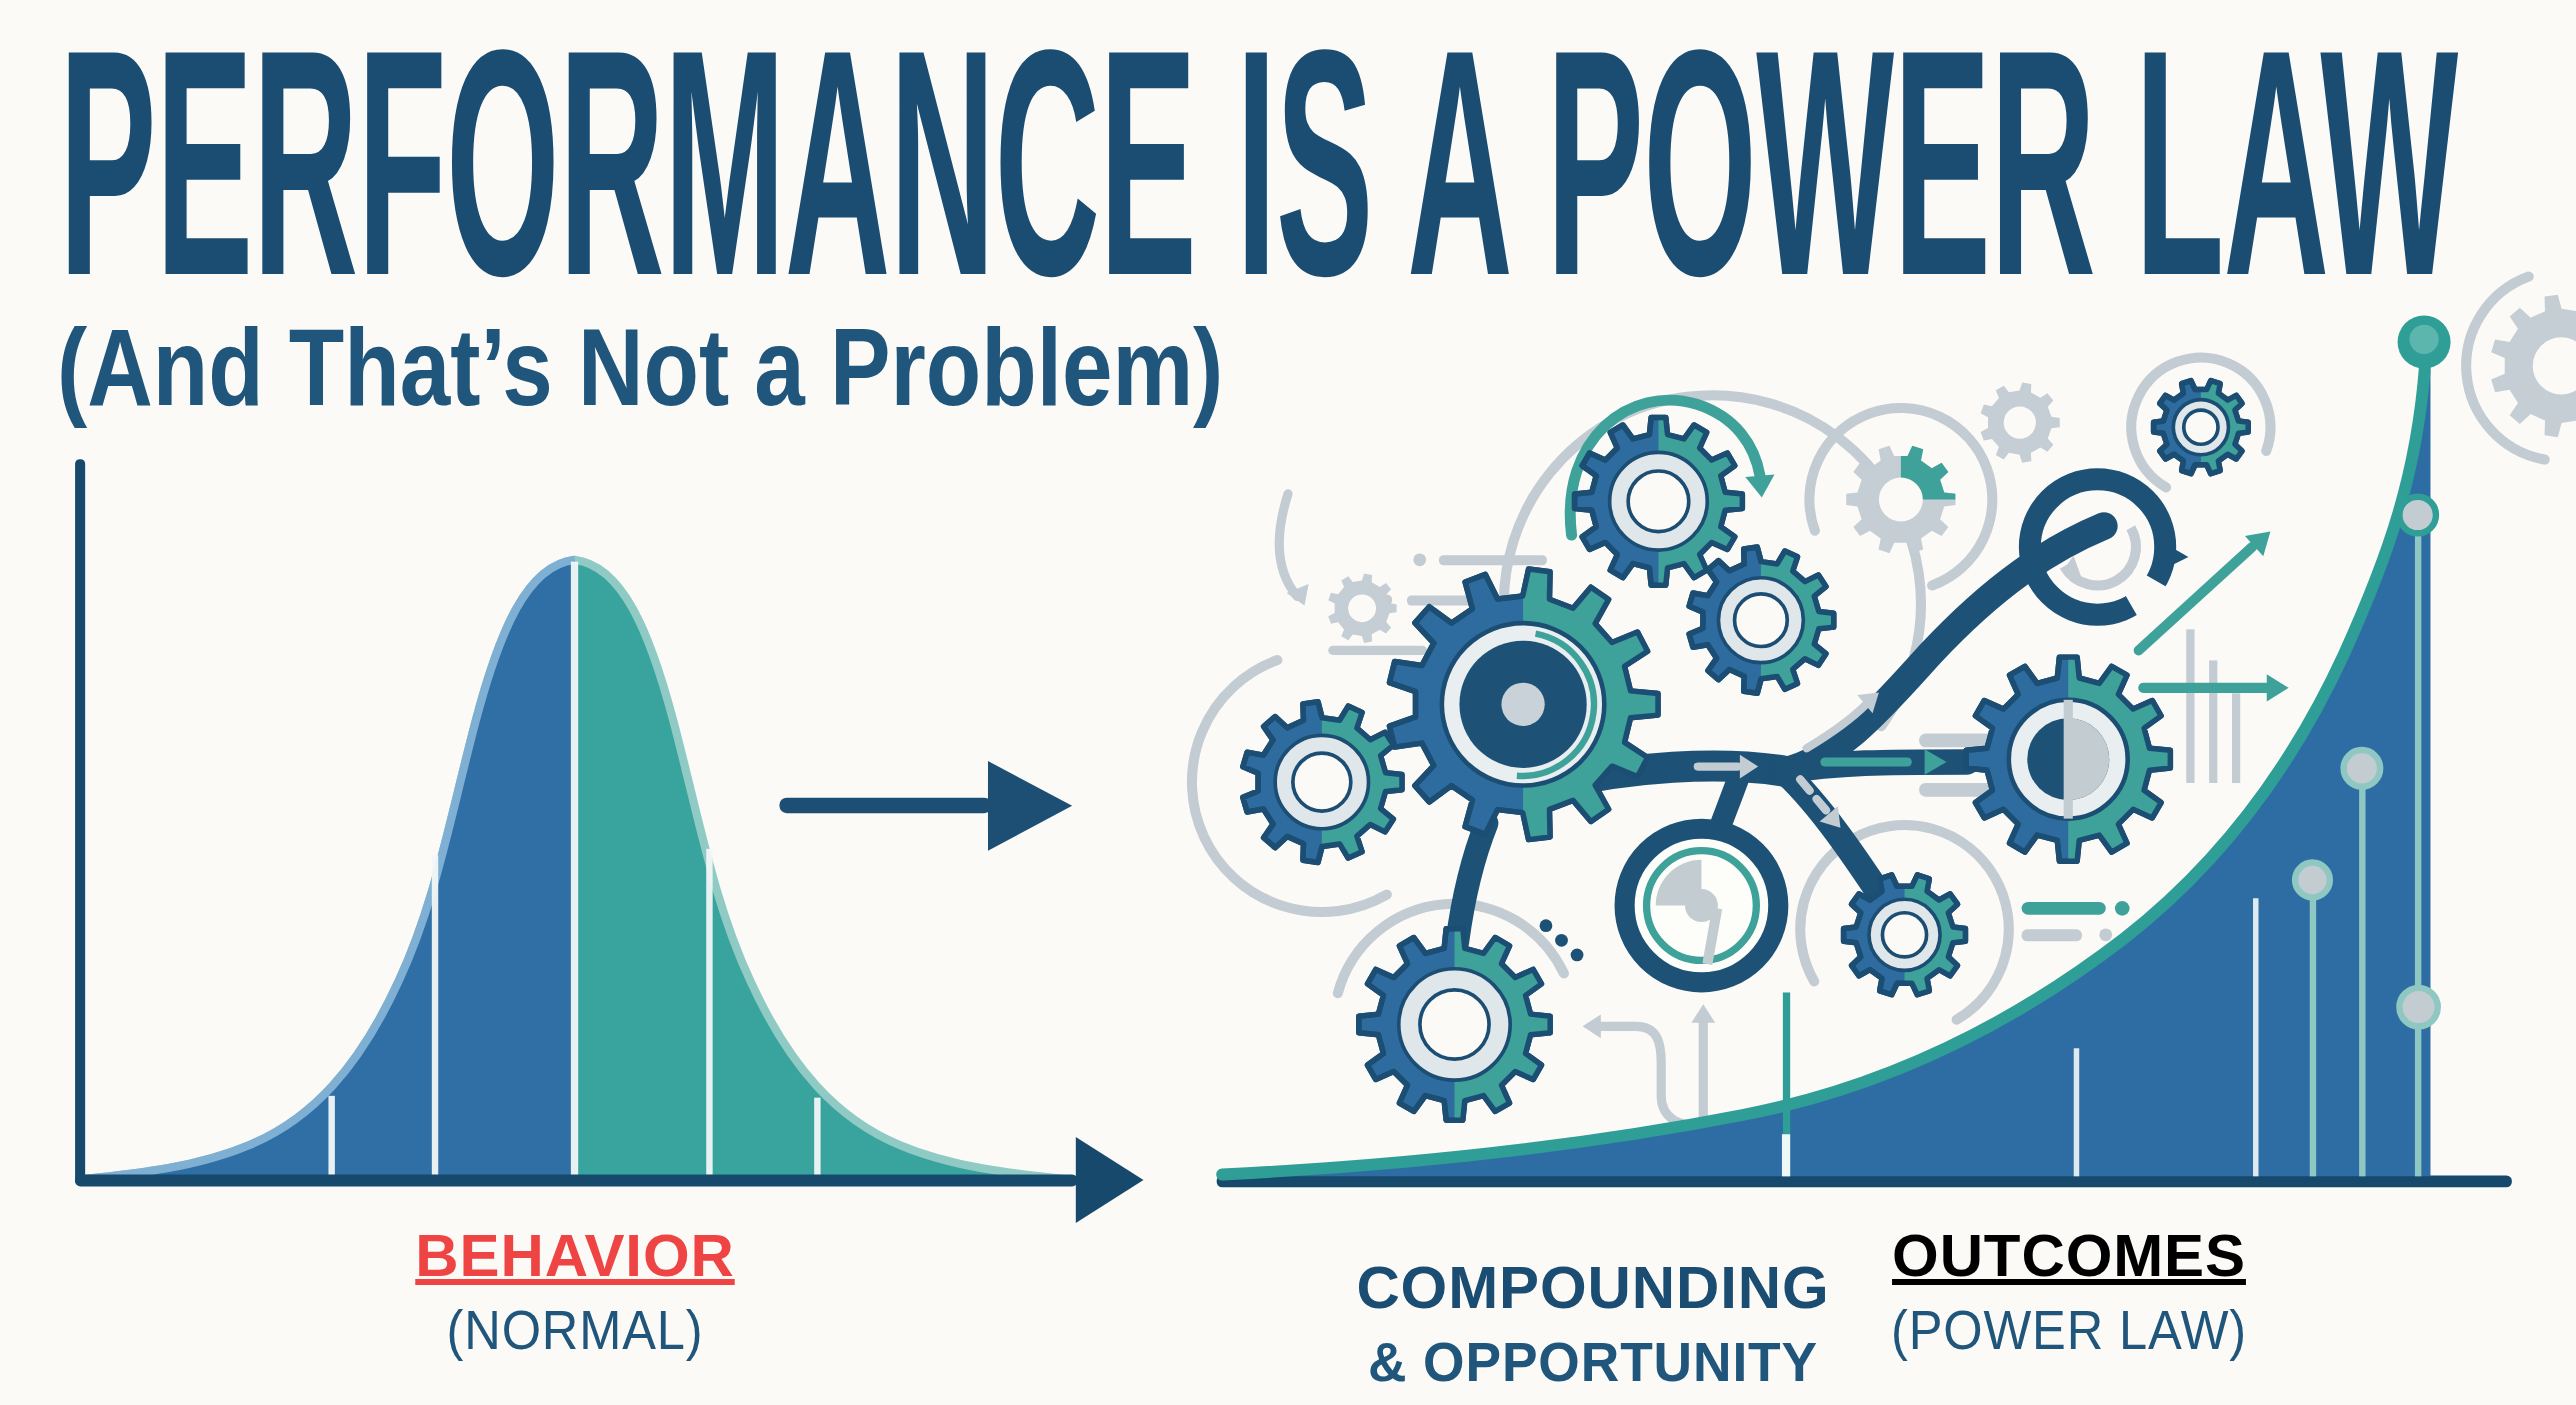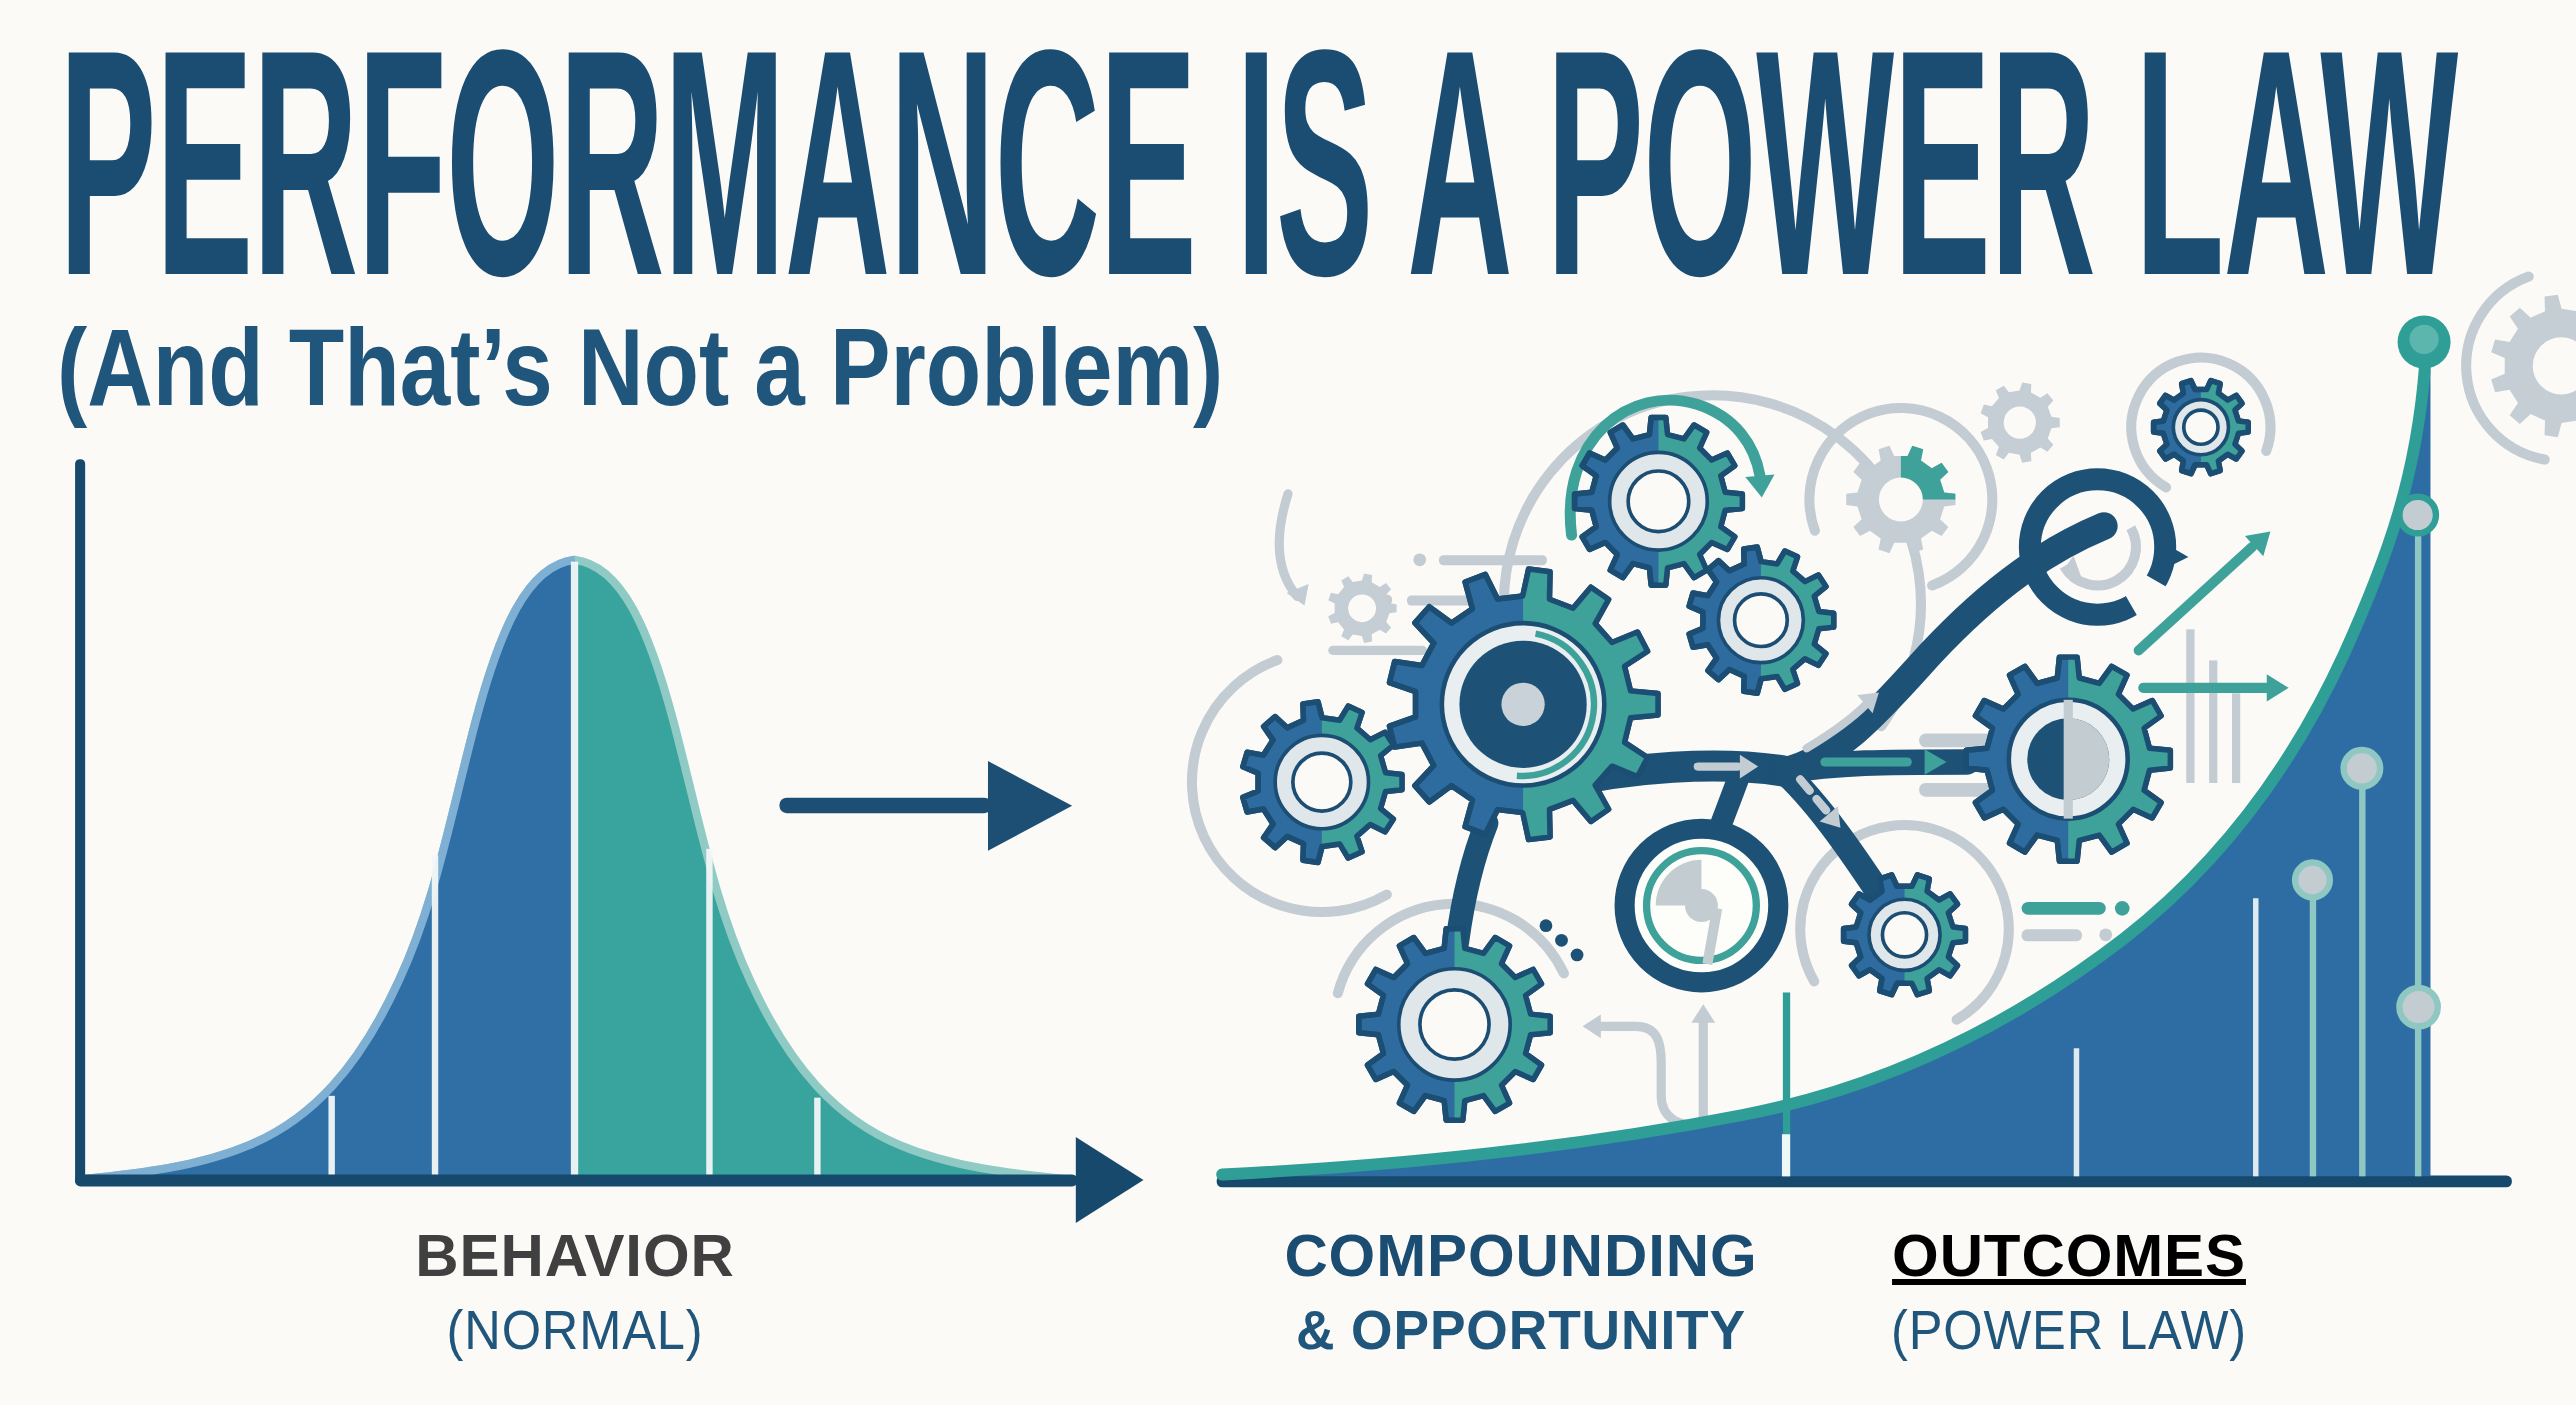"BEHAVIOR" div.l1 { color: #404040 -> #ef4444; text-decoration: none -> underline }
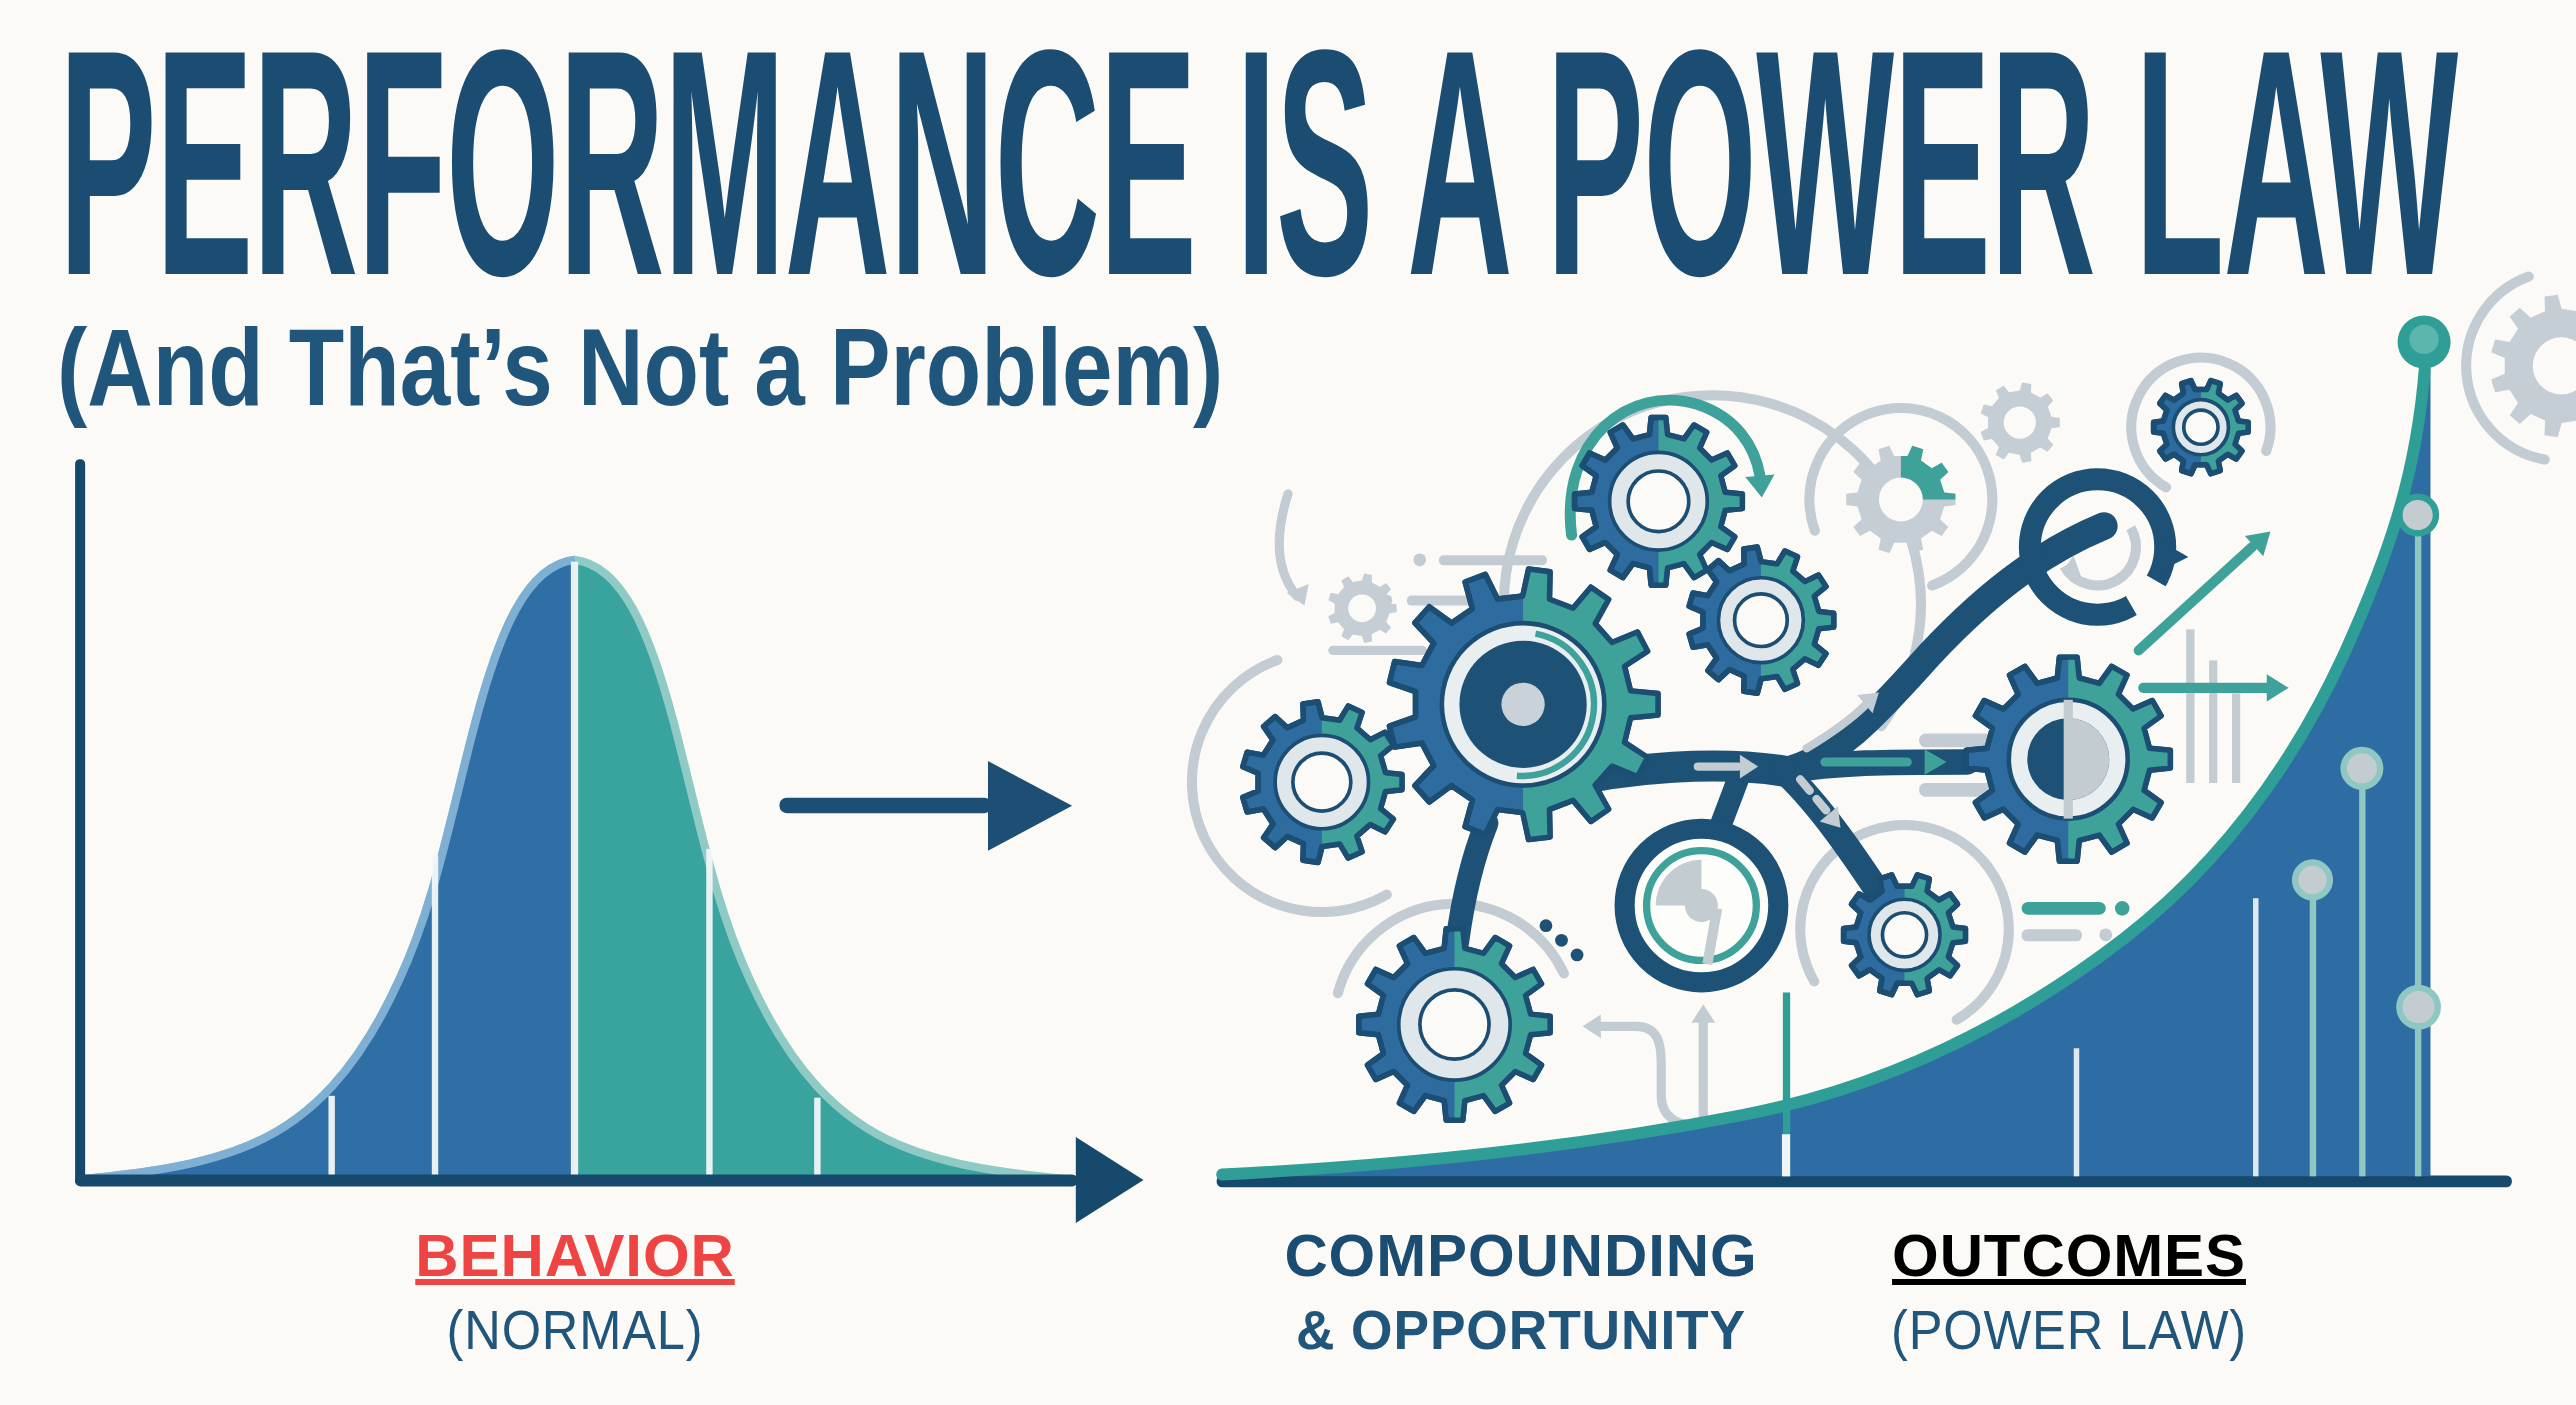"COMPOUNDING" #lbl-compounding { left: 1201px -> 1273px; margin-top: none -> 32px }
